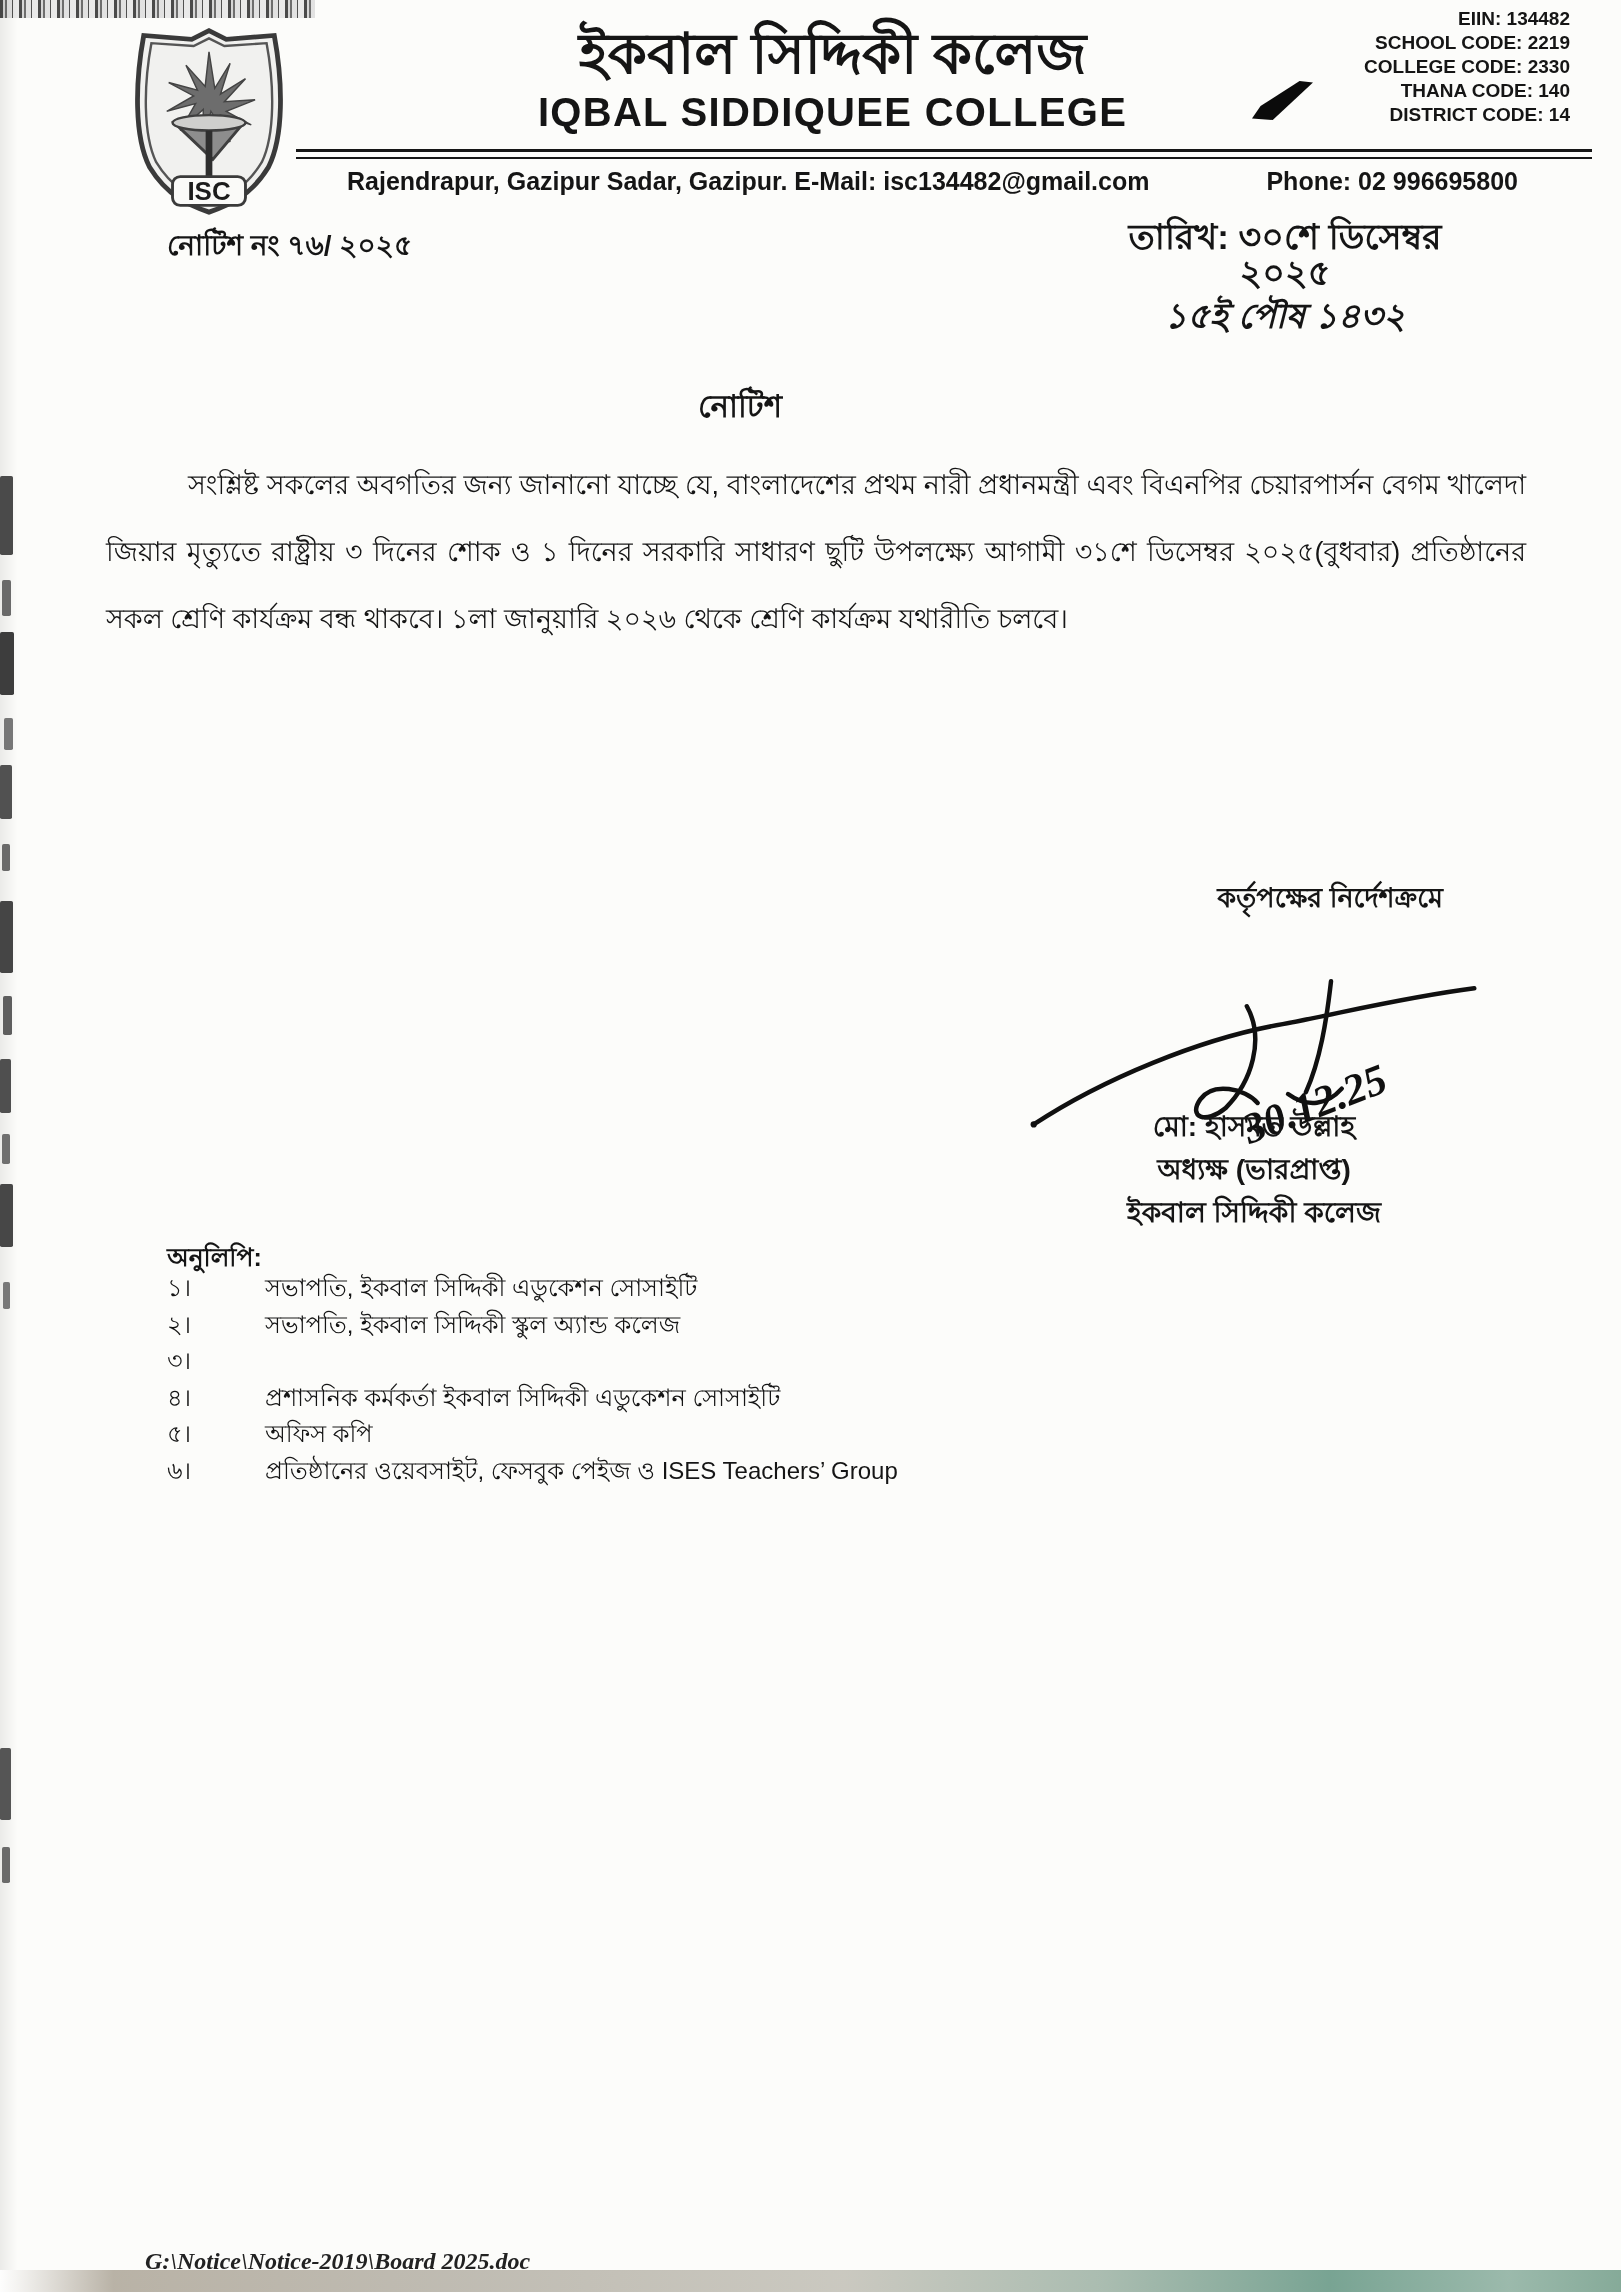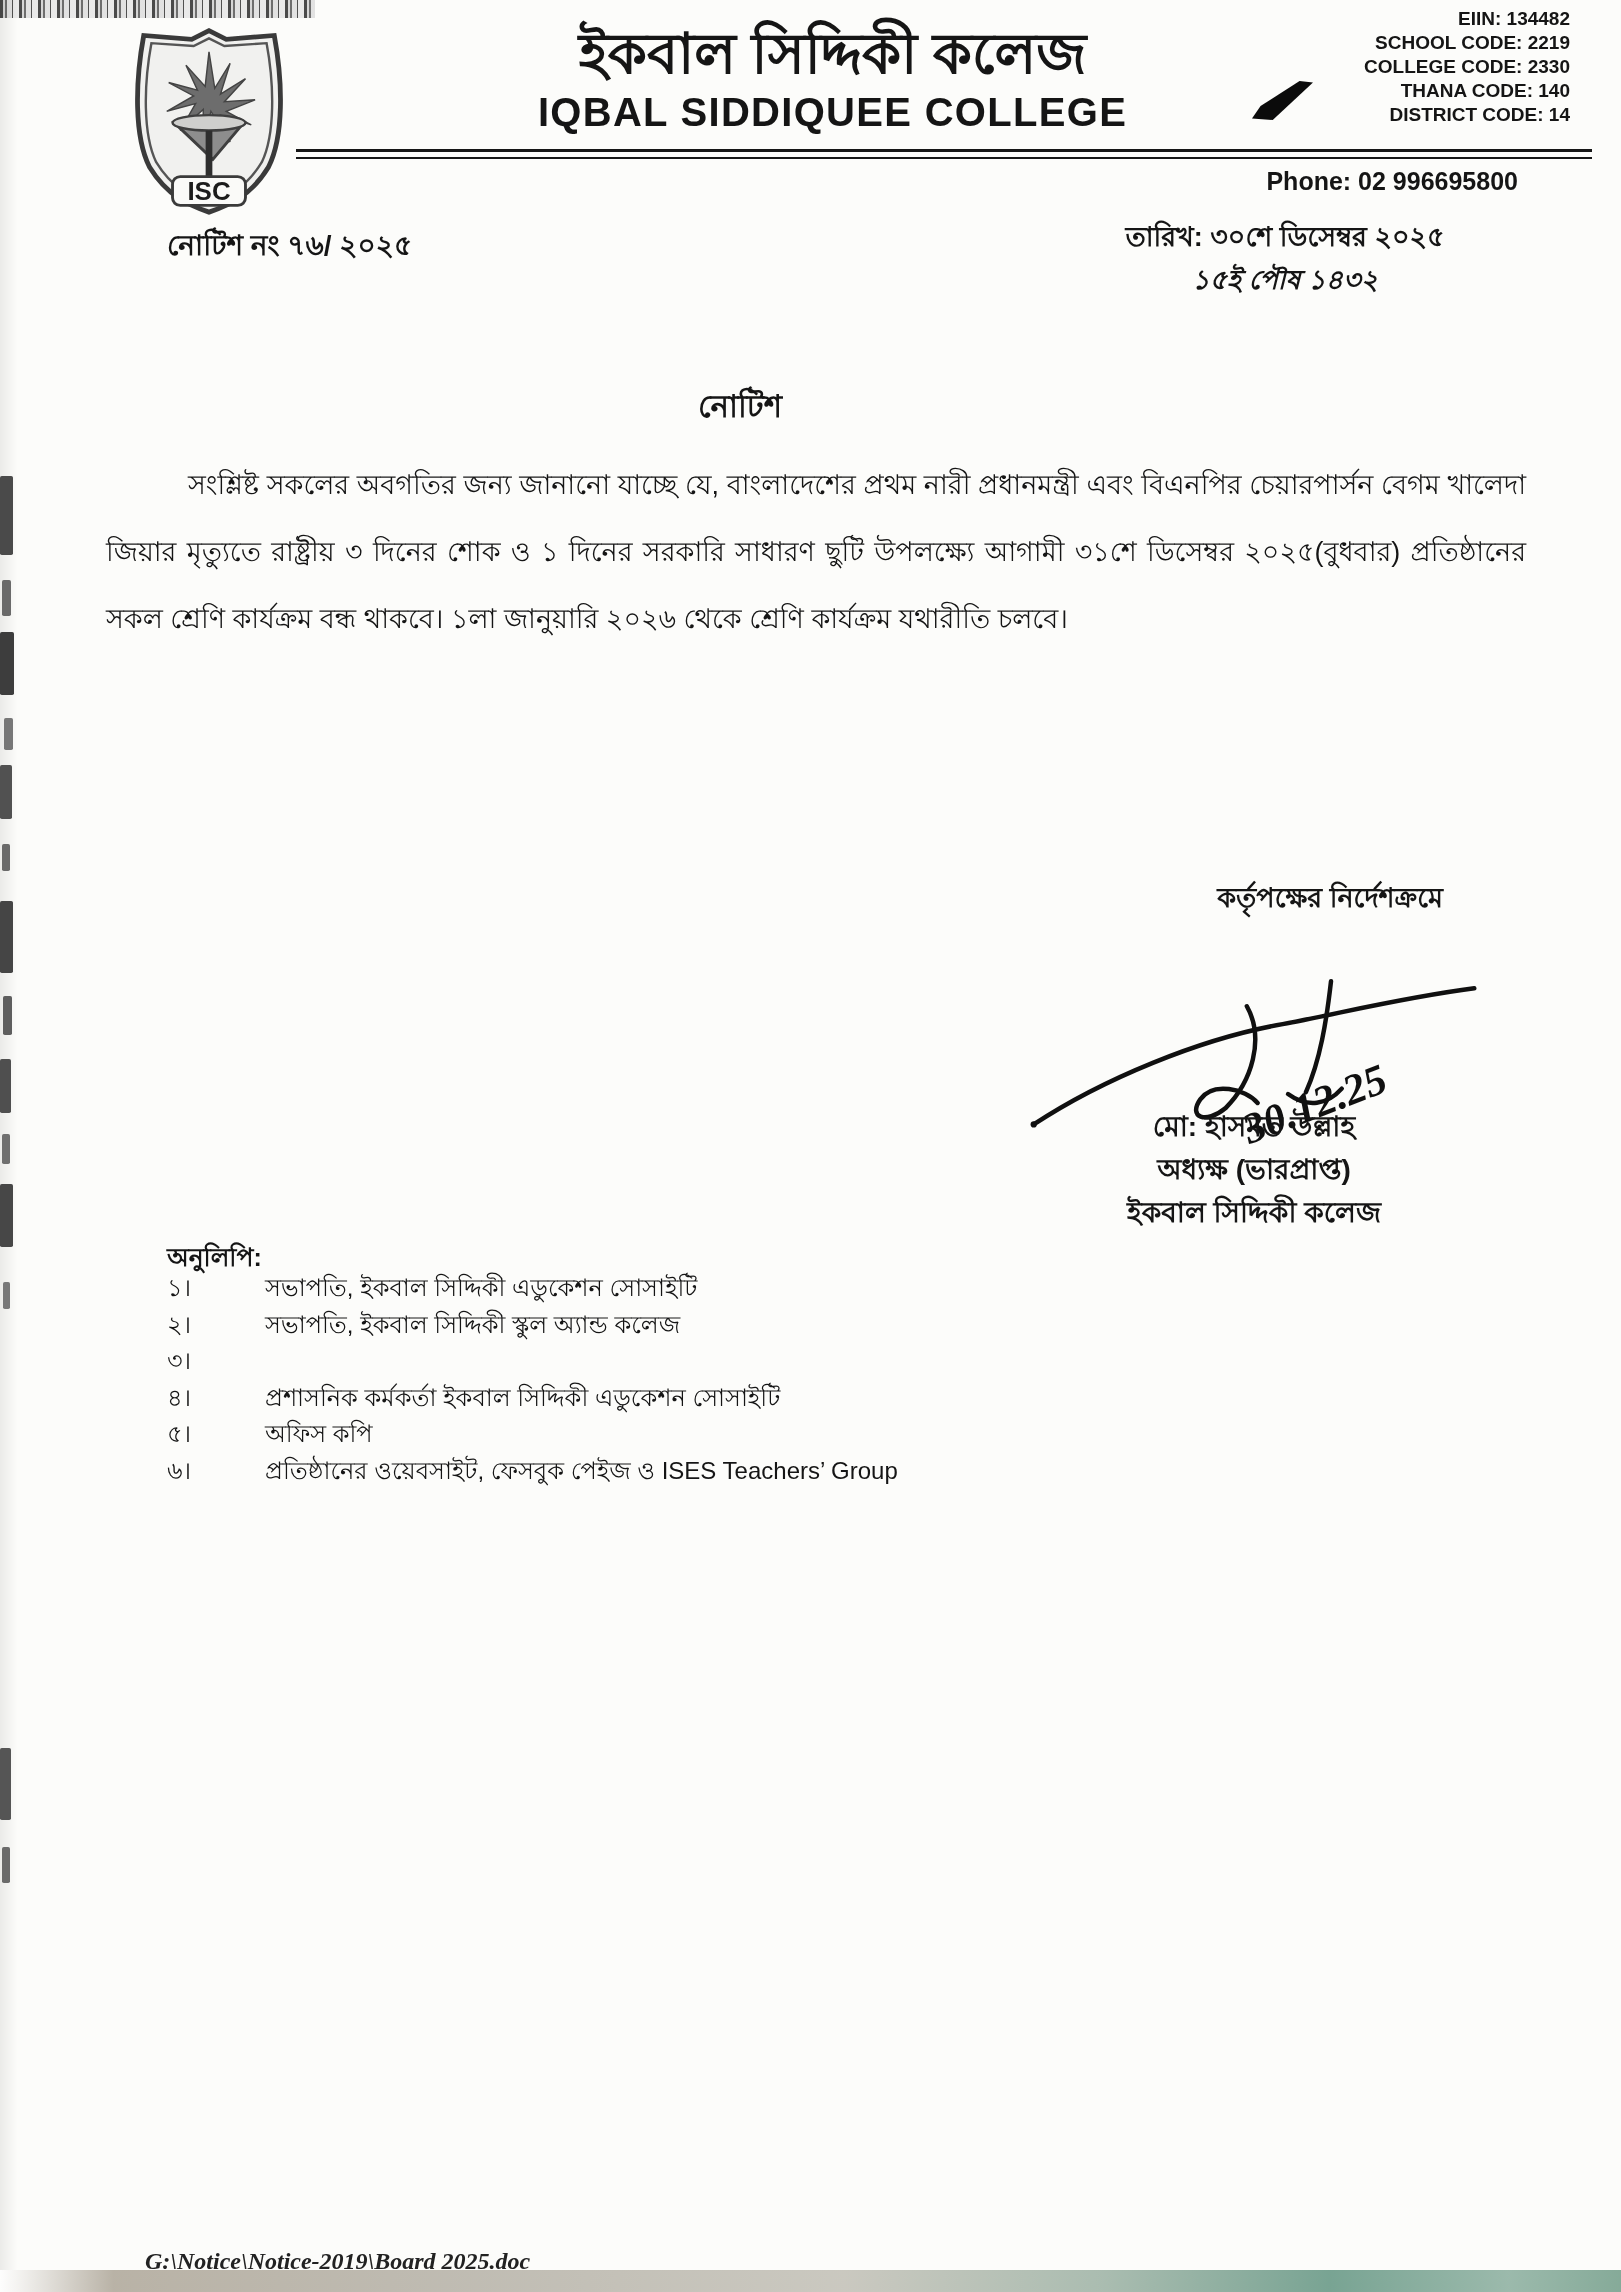"Rajendrapur, Gazipur Sadar, Gazipur." div.address { html: none -> <div>Rajendrapur, Gazipur Sadar, Gazipur. E-Mail: isc134482@gmail.com</div> }
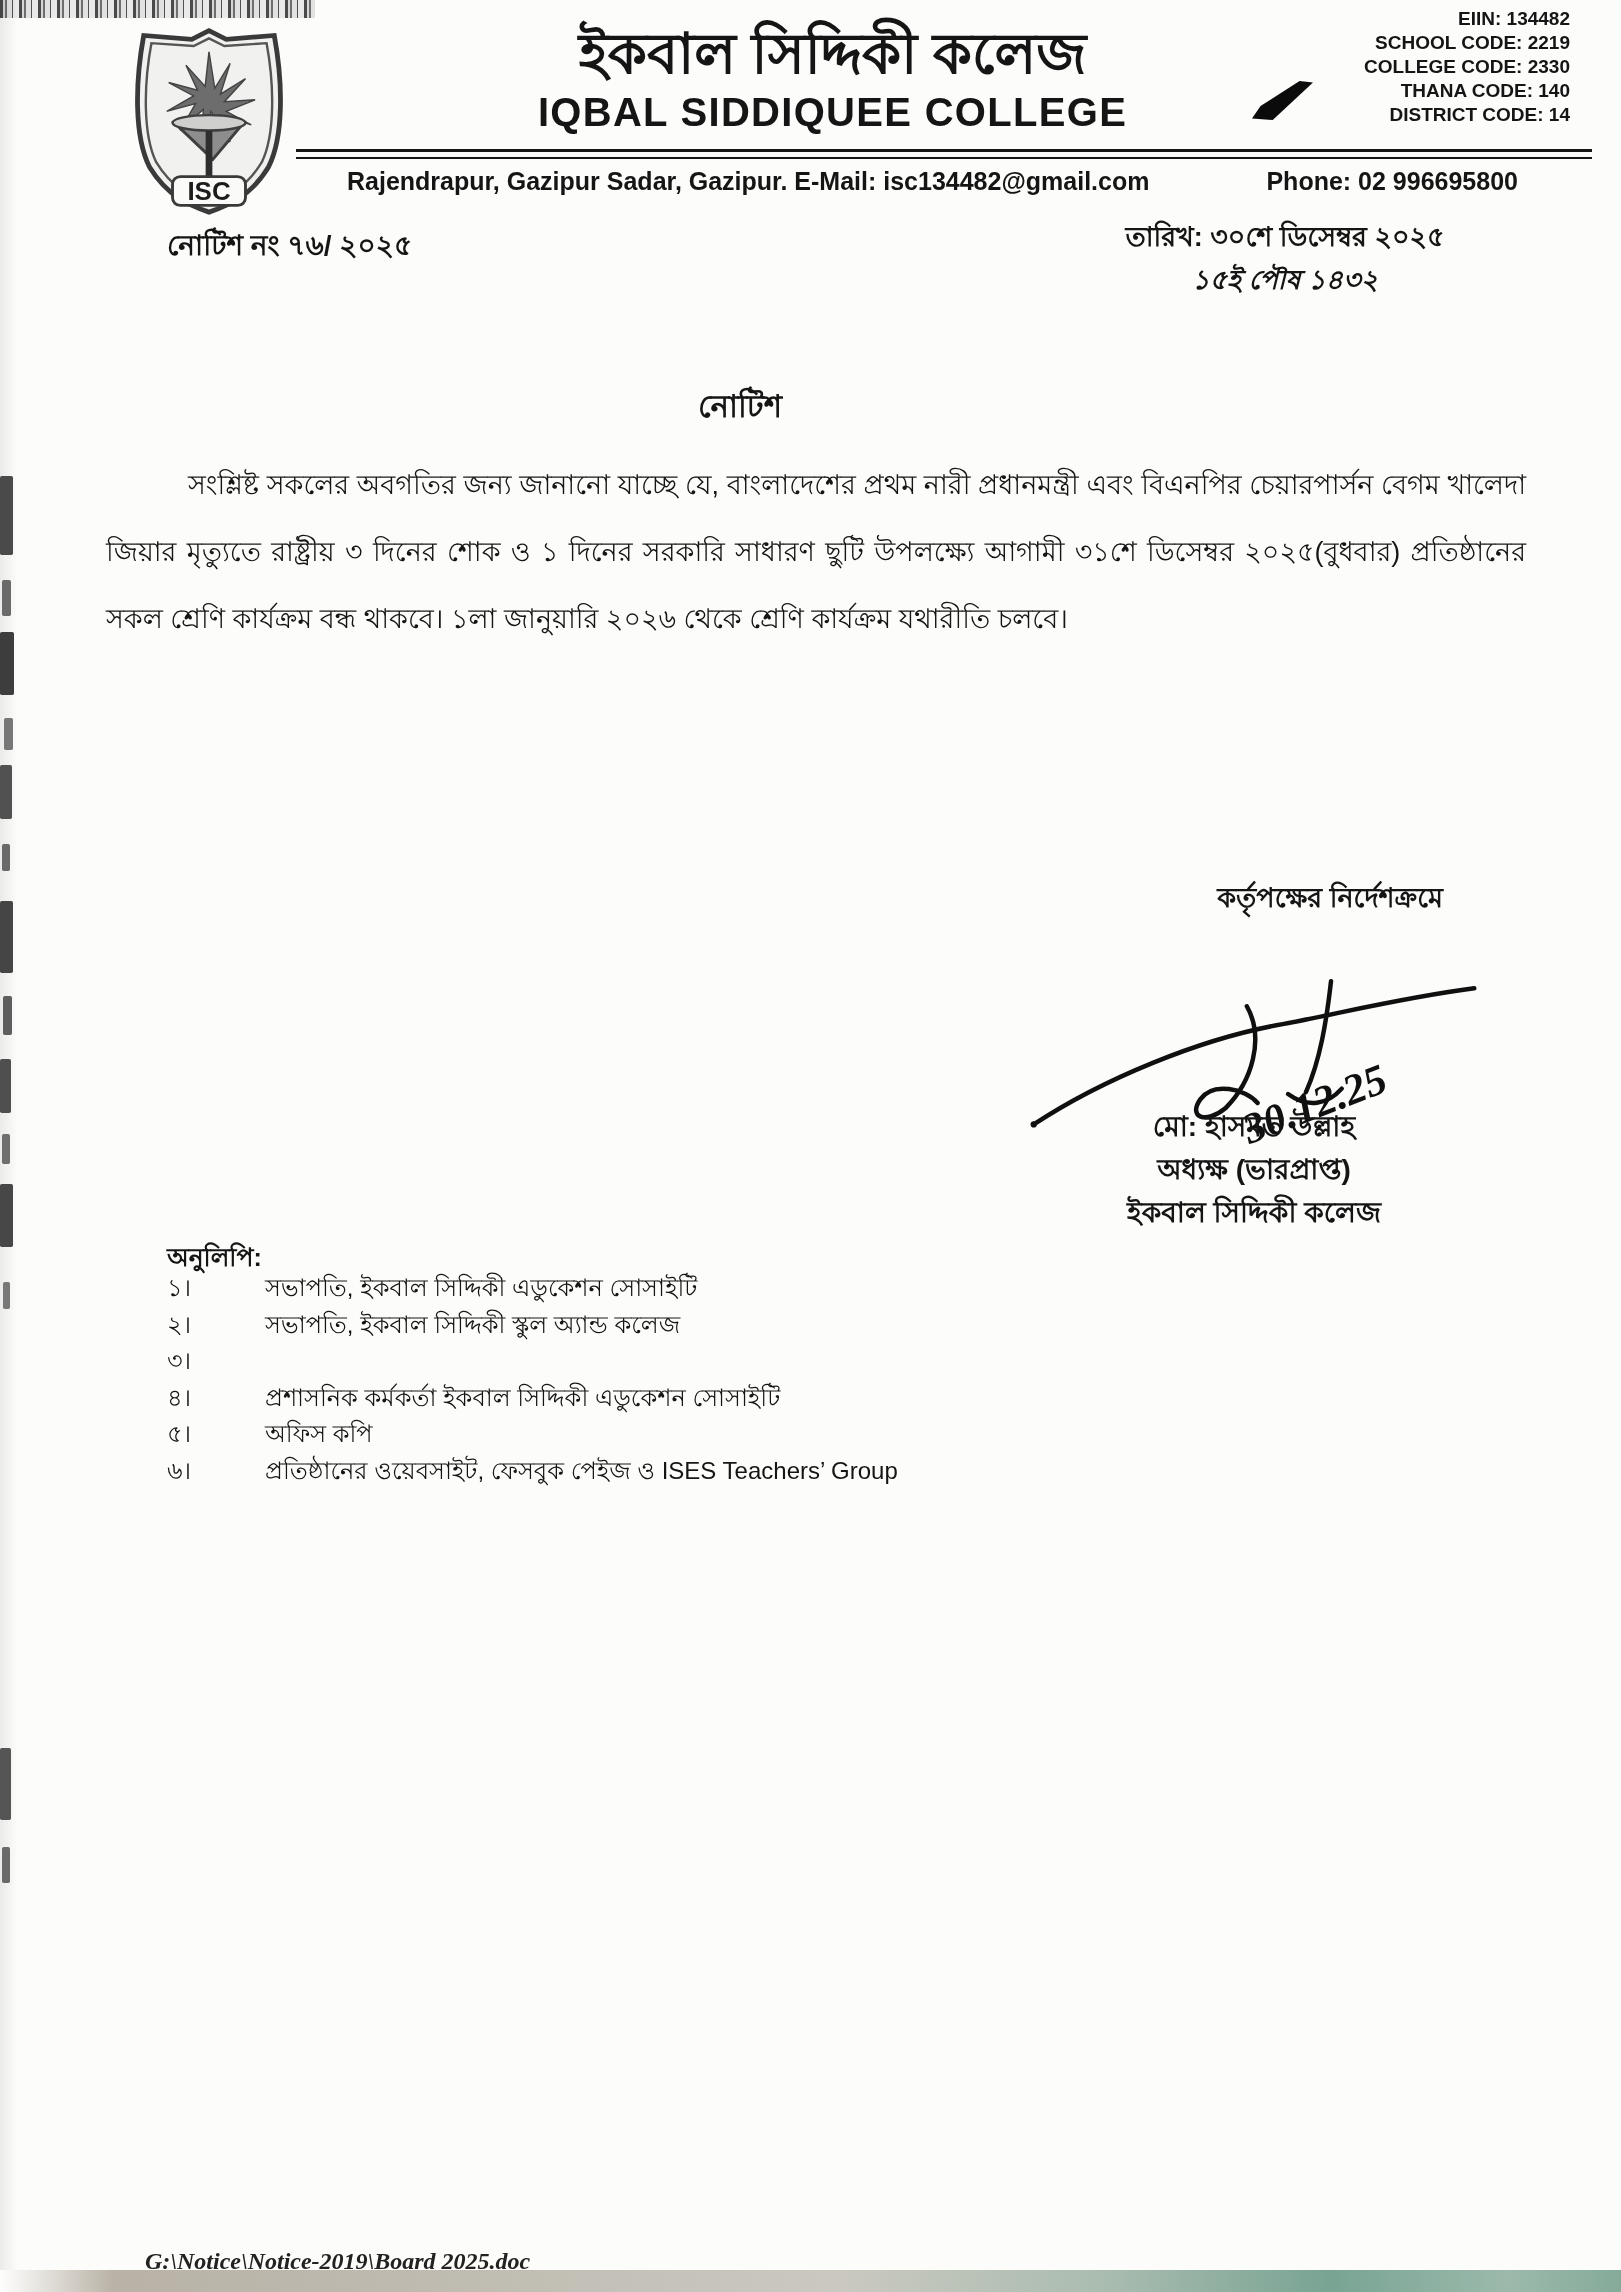"তারিখ: ৩০শে ডিসেম্বর ২০২৫" .date-block { font-size: 27px -> 35px }
